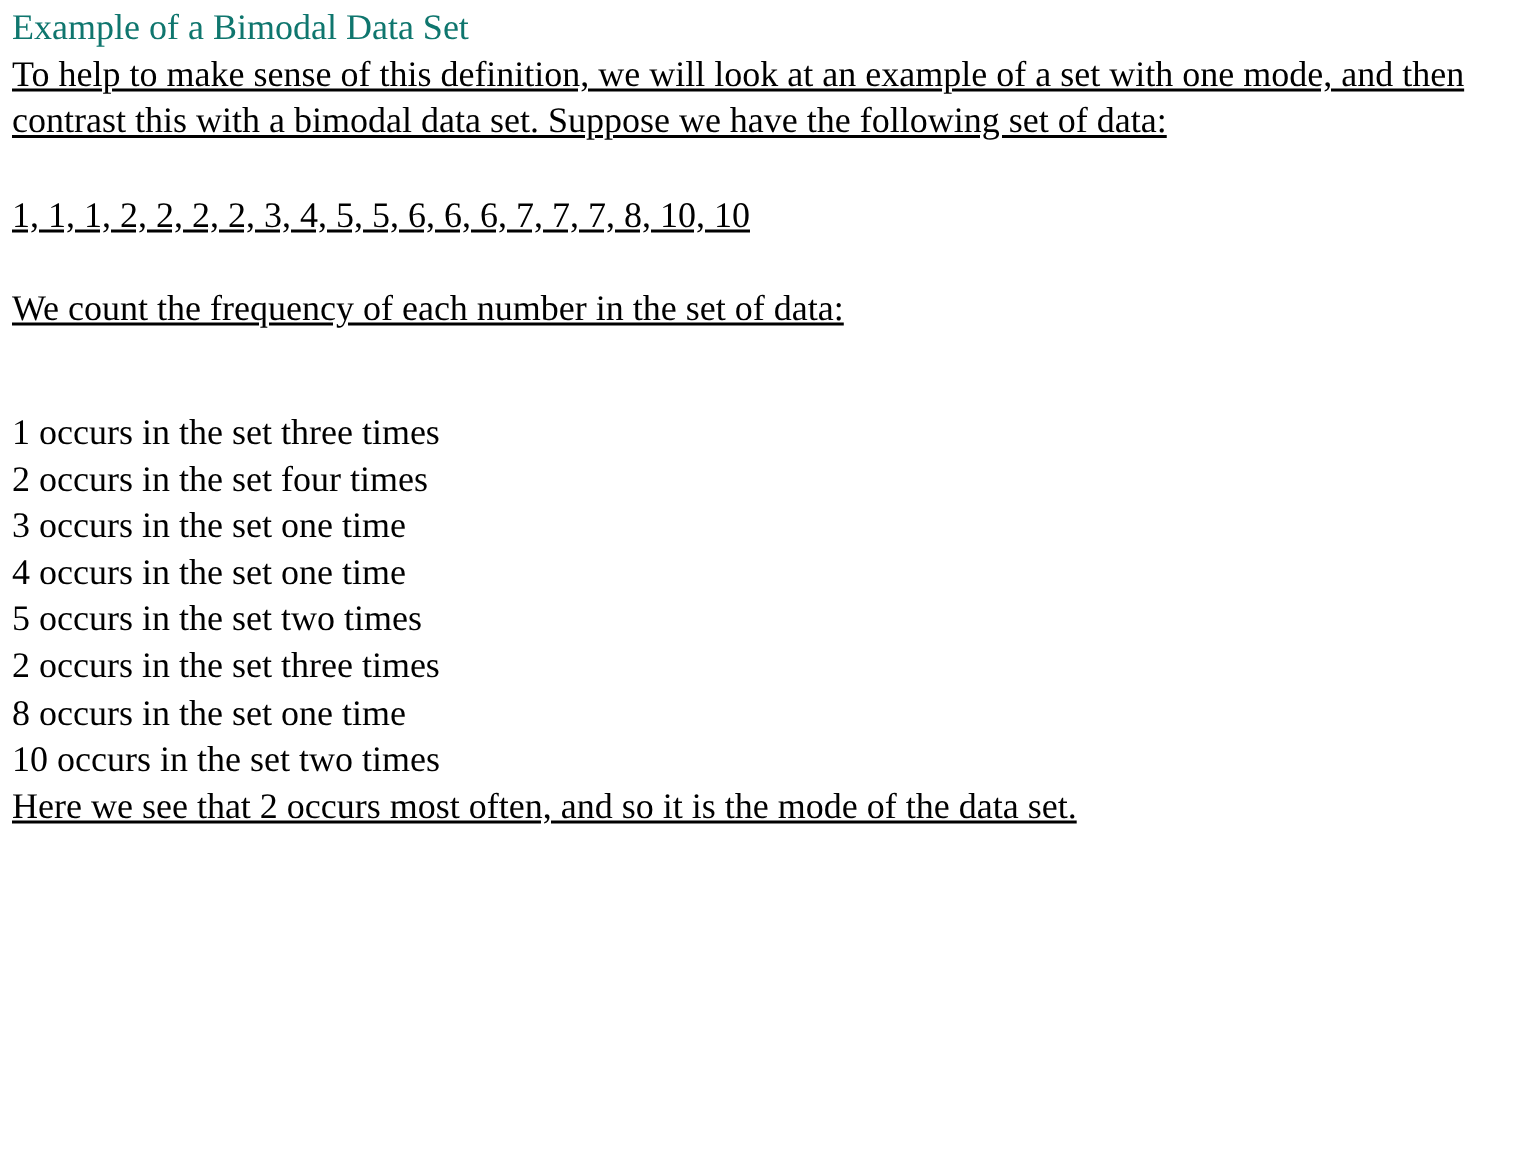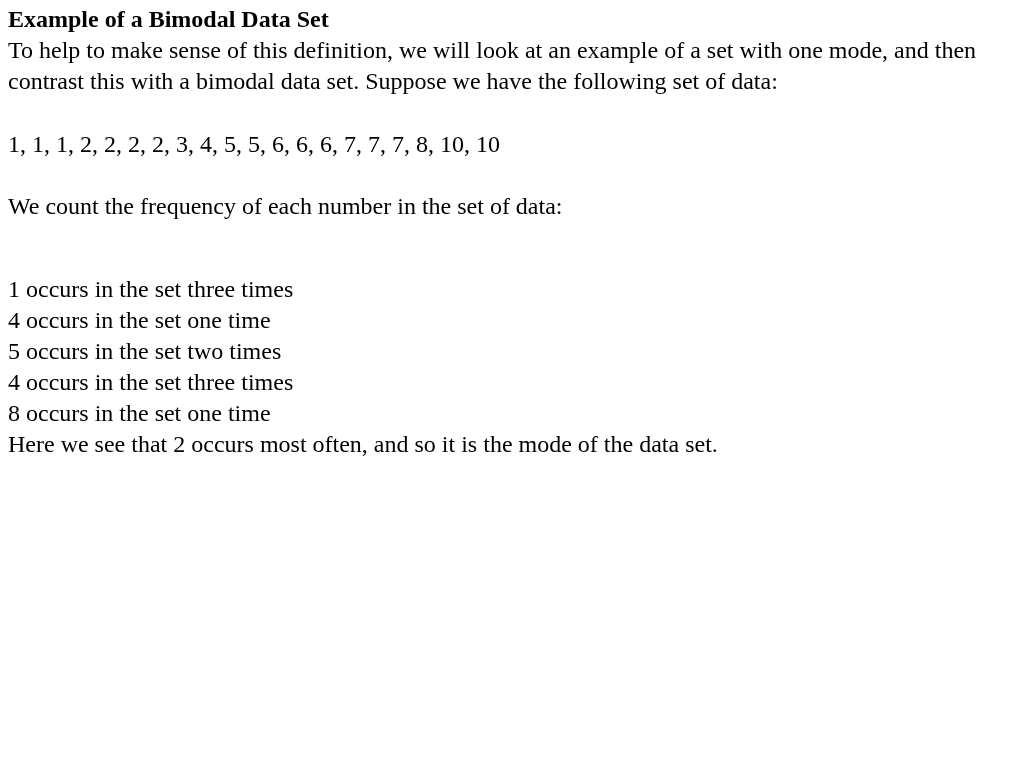"Example of a Bimodal Data" .heading { color: #000000 -> #0f766e; font-weight: bold -> normal }
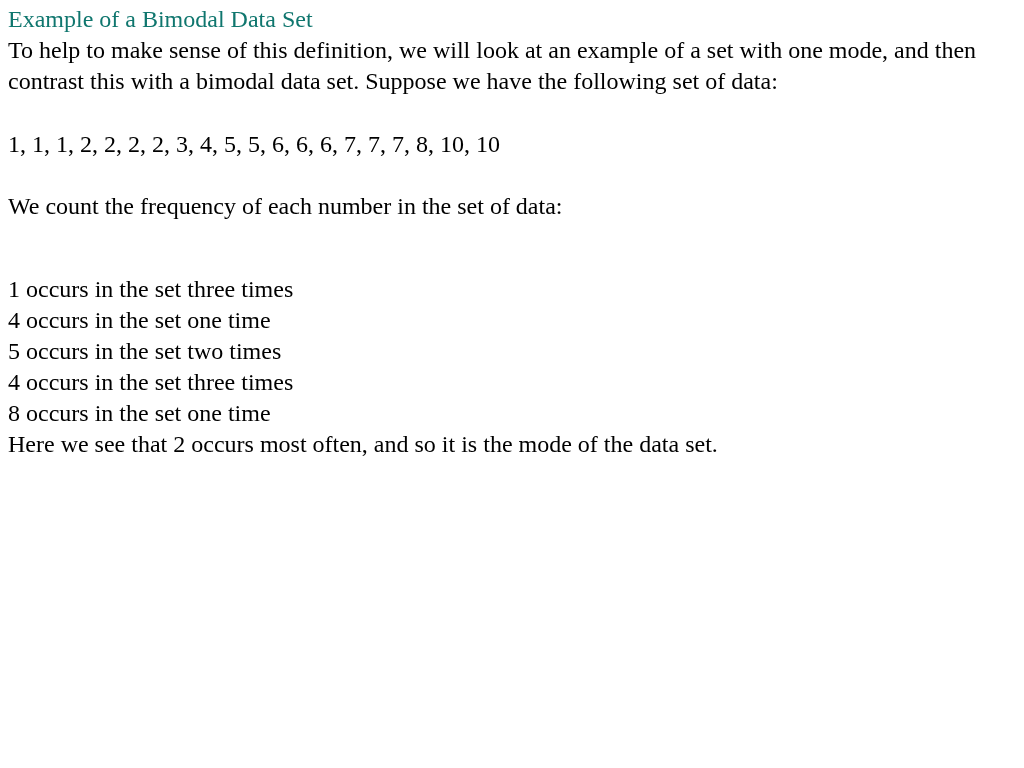"To help to make sense" .para { text-decoration: none -> underline }
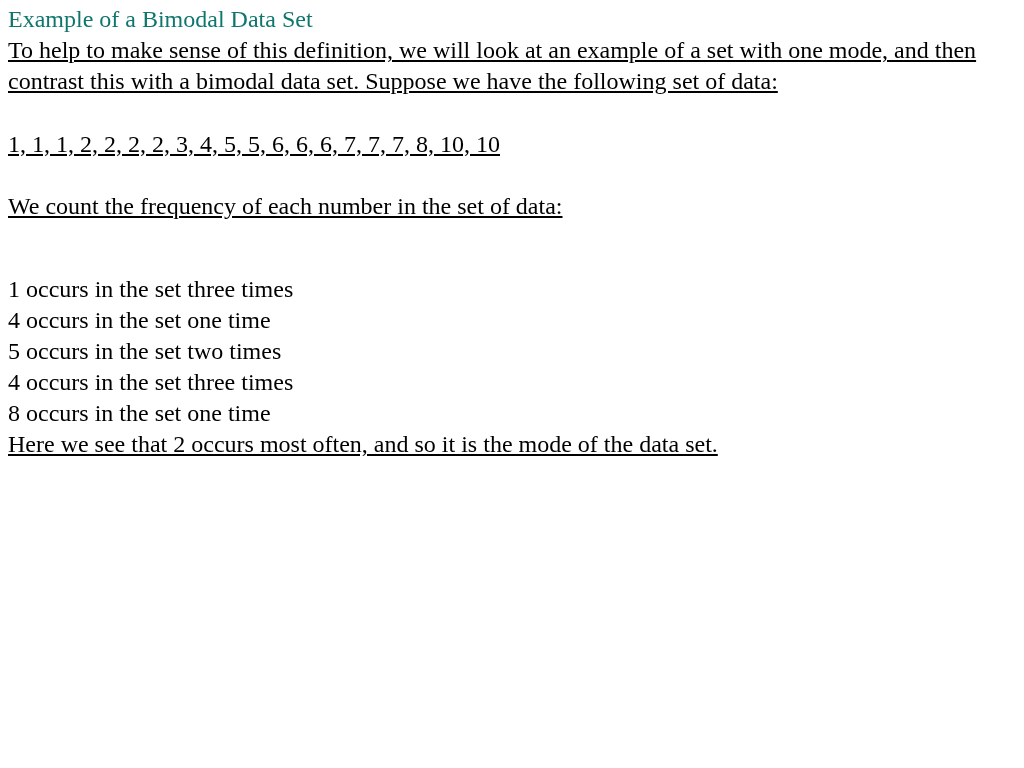"2 occurs in the set four" li { html: none -> <li>2 occurs in the set four times</li> }
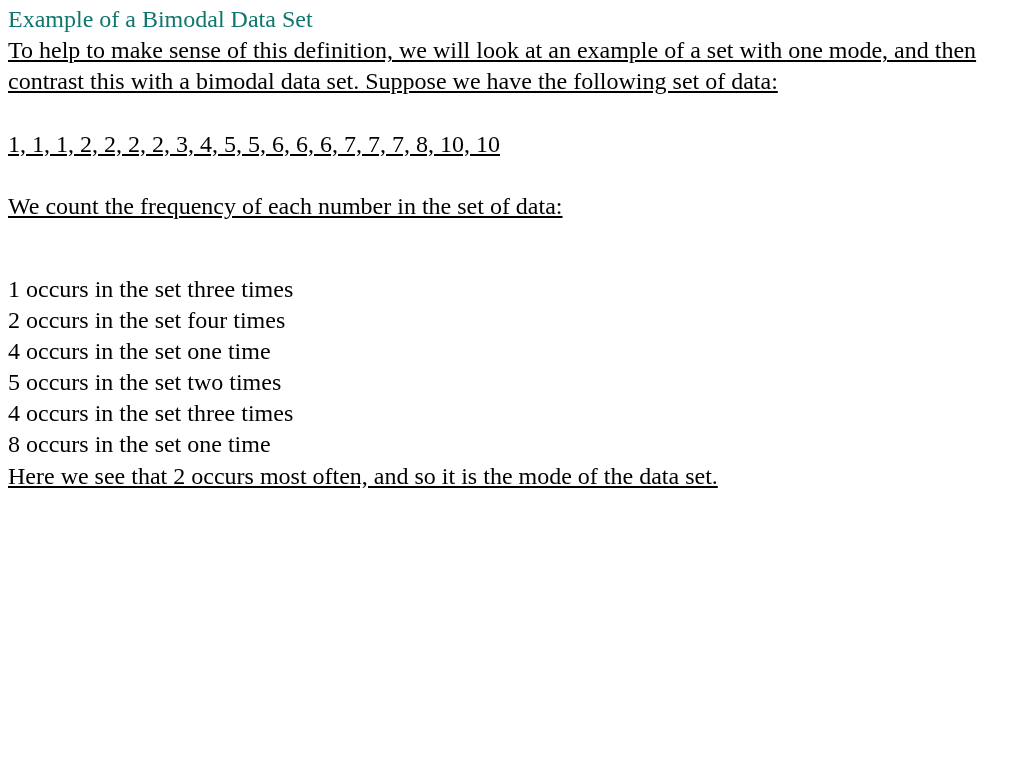"3 occurs in the set" li { html: none -> <li>3 occurs in the set one time</li> }
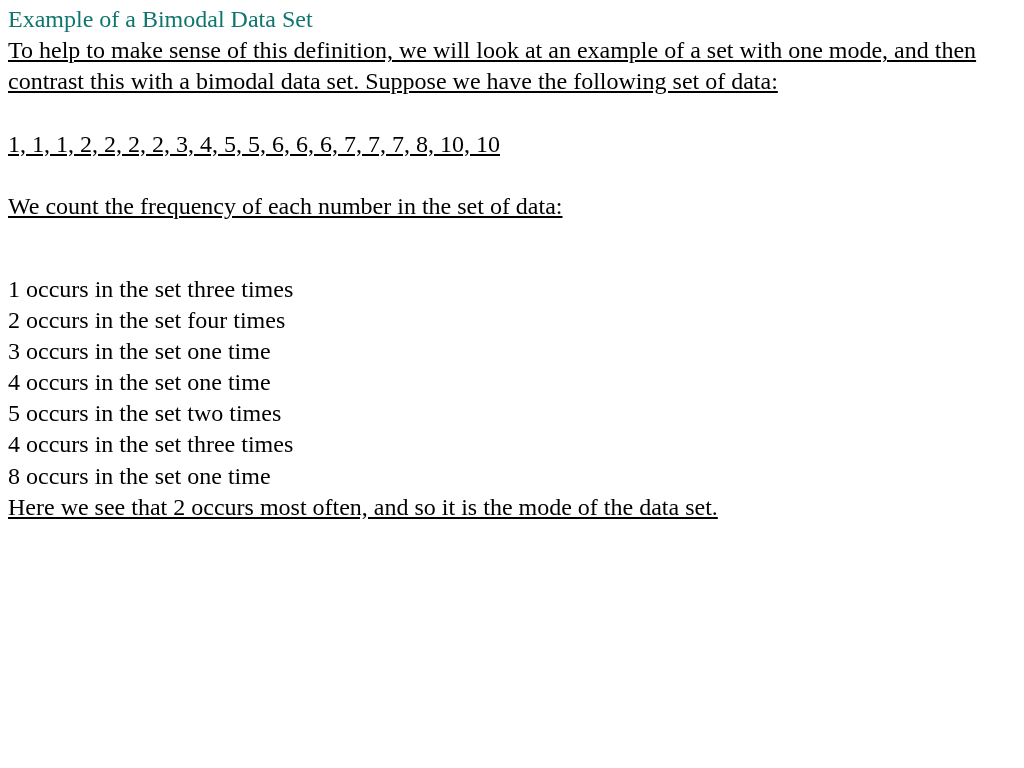"4 occurs in the set three" li { text: 4 -> 2 }
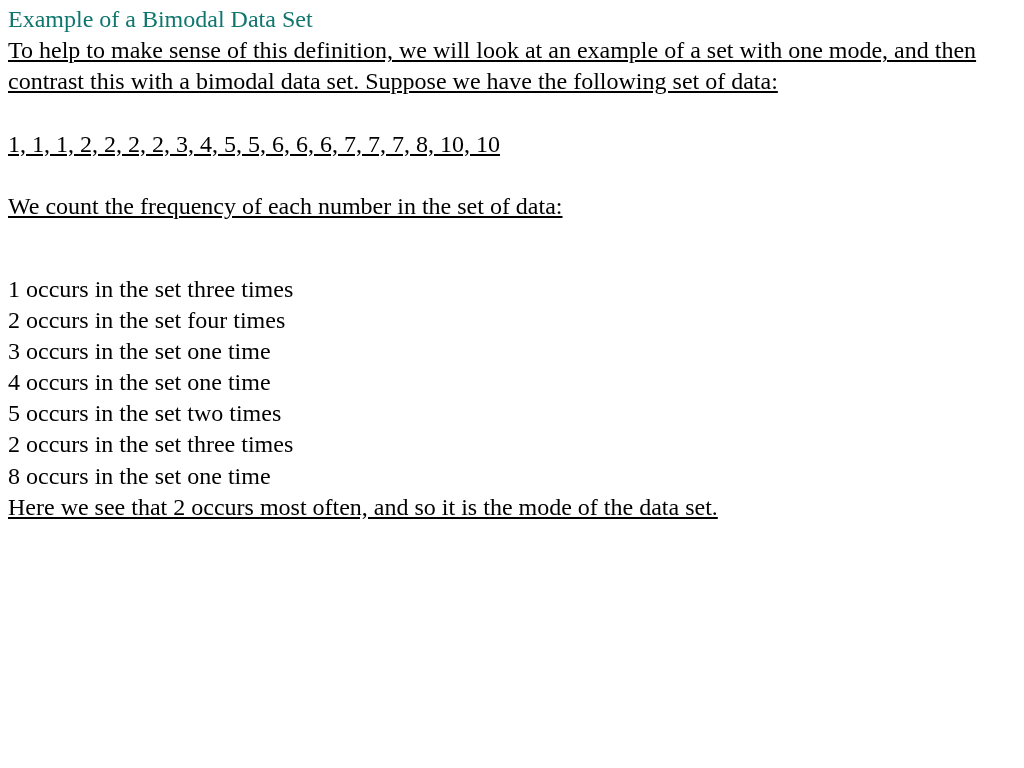"10 occurs in the set" li { html: none -> <li>10 occurs in the set two times</li> }
